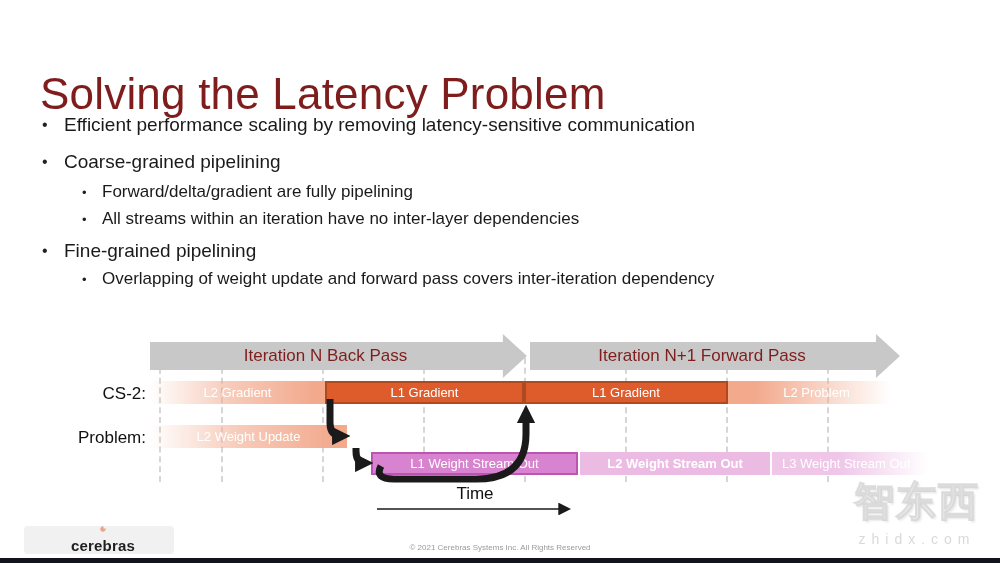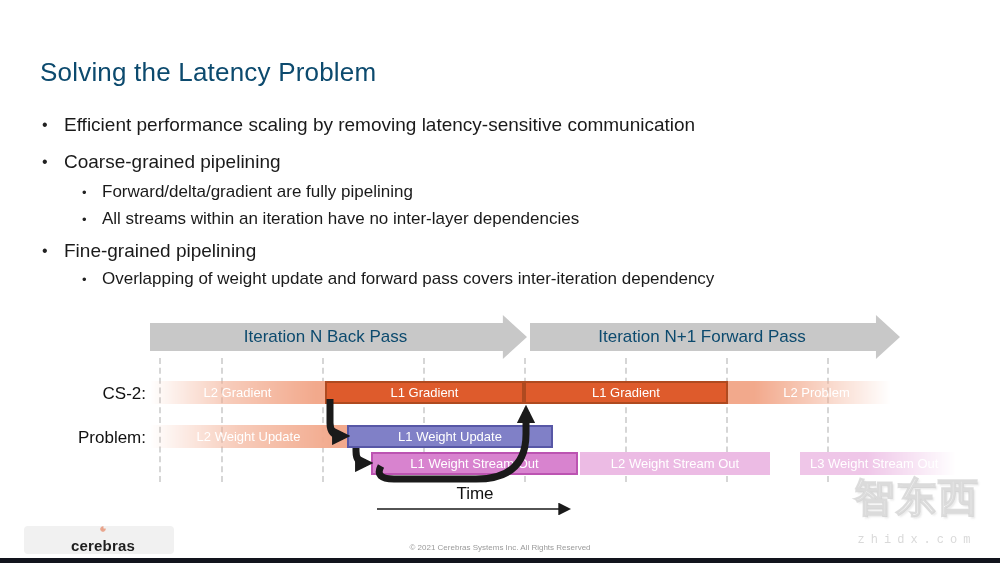"Solving the Latency Problem" .title { color: #0c4a6e -> #7f1d1d; font-size: 26px -> 44px }
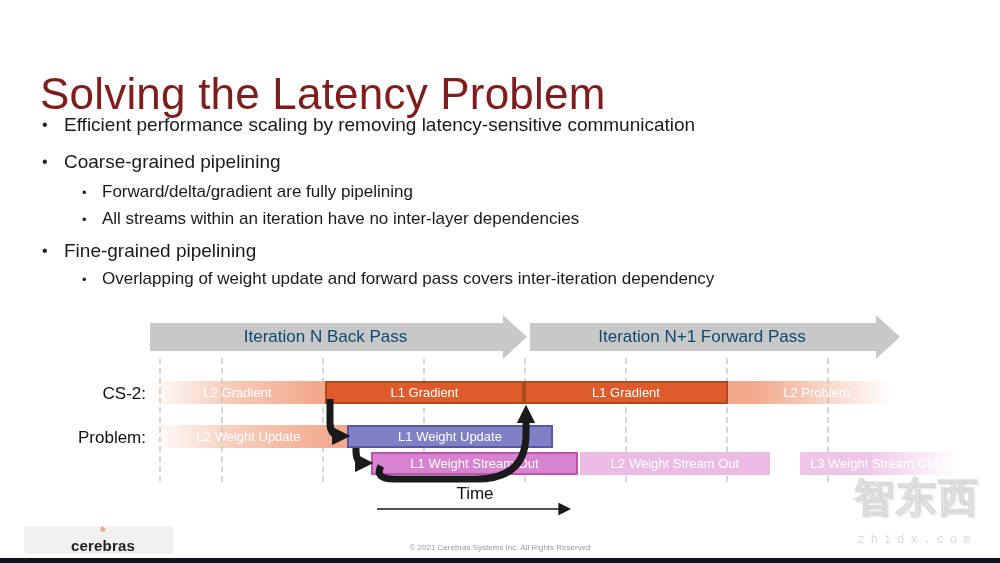"Iteration N Back Pass" .phase-arrow { color: #0c4a6e -> #7f1d1d; top: 315px -> 334px }
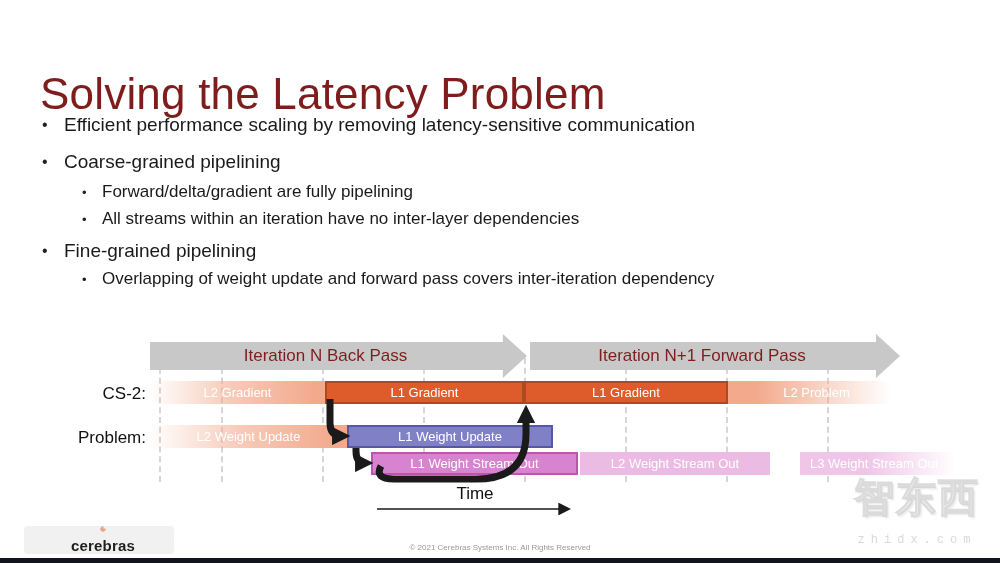"L1 Weight Update" div.bar { html: <div>L1 Weight Update</div> -> none }
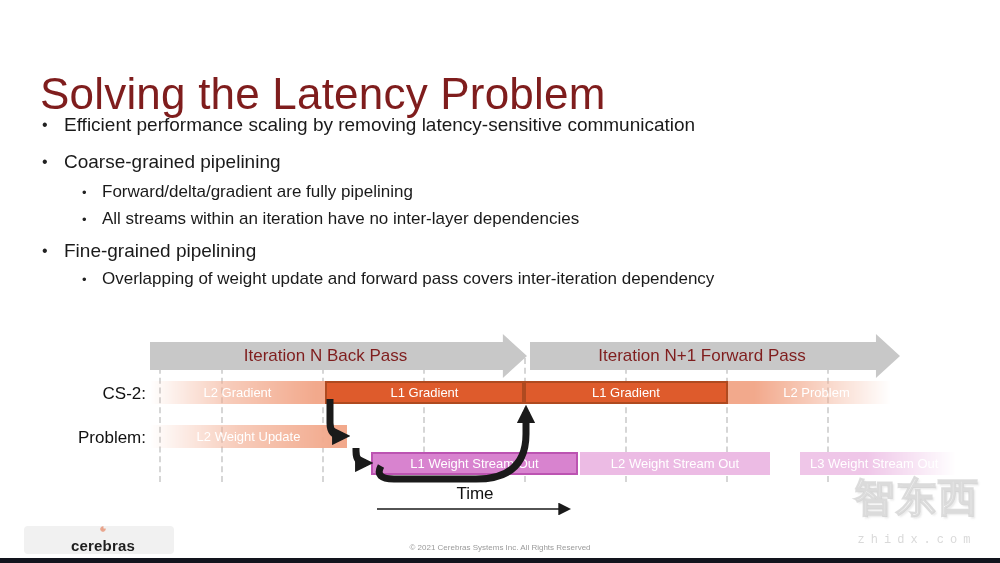"L2 Weight Stream Out" .light-magenta { font-weight: none -> bold }
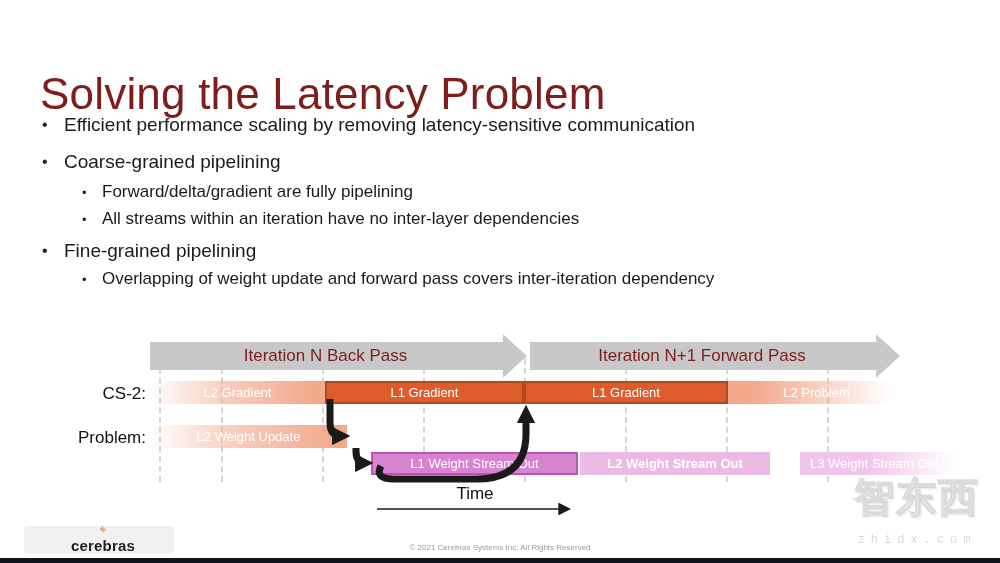"L3 Weight Stream Out" #bar-l3-weight-stream-out { left: 800px -> 772px }
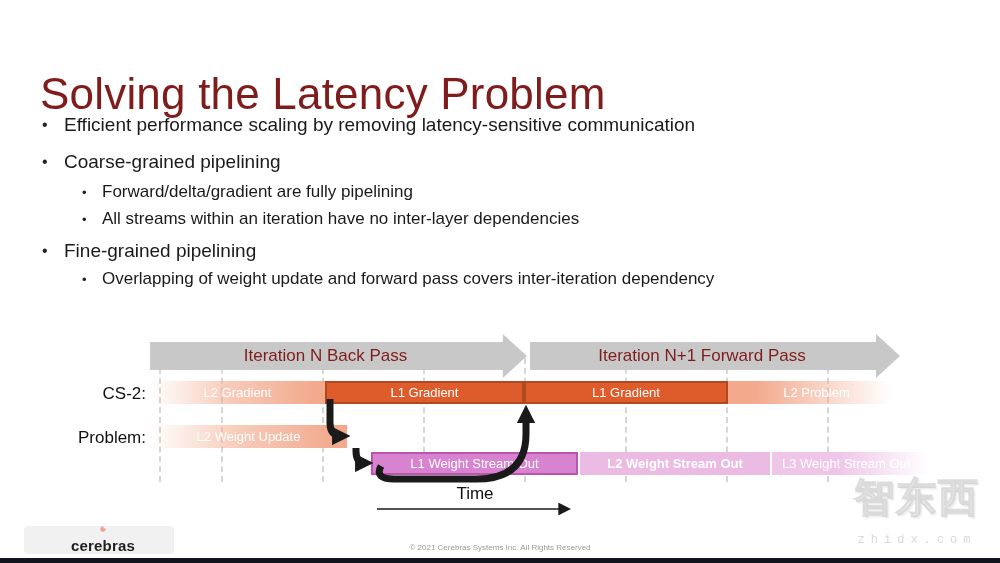"zhidx.com" .wm-site { font-family: Liberation Mono, monospace -> none; font-size: 12px -> 14px; margin-top: 8px -> 2px }
